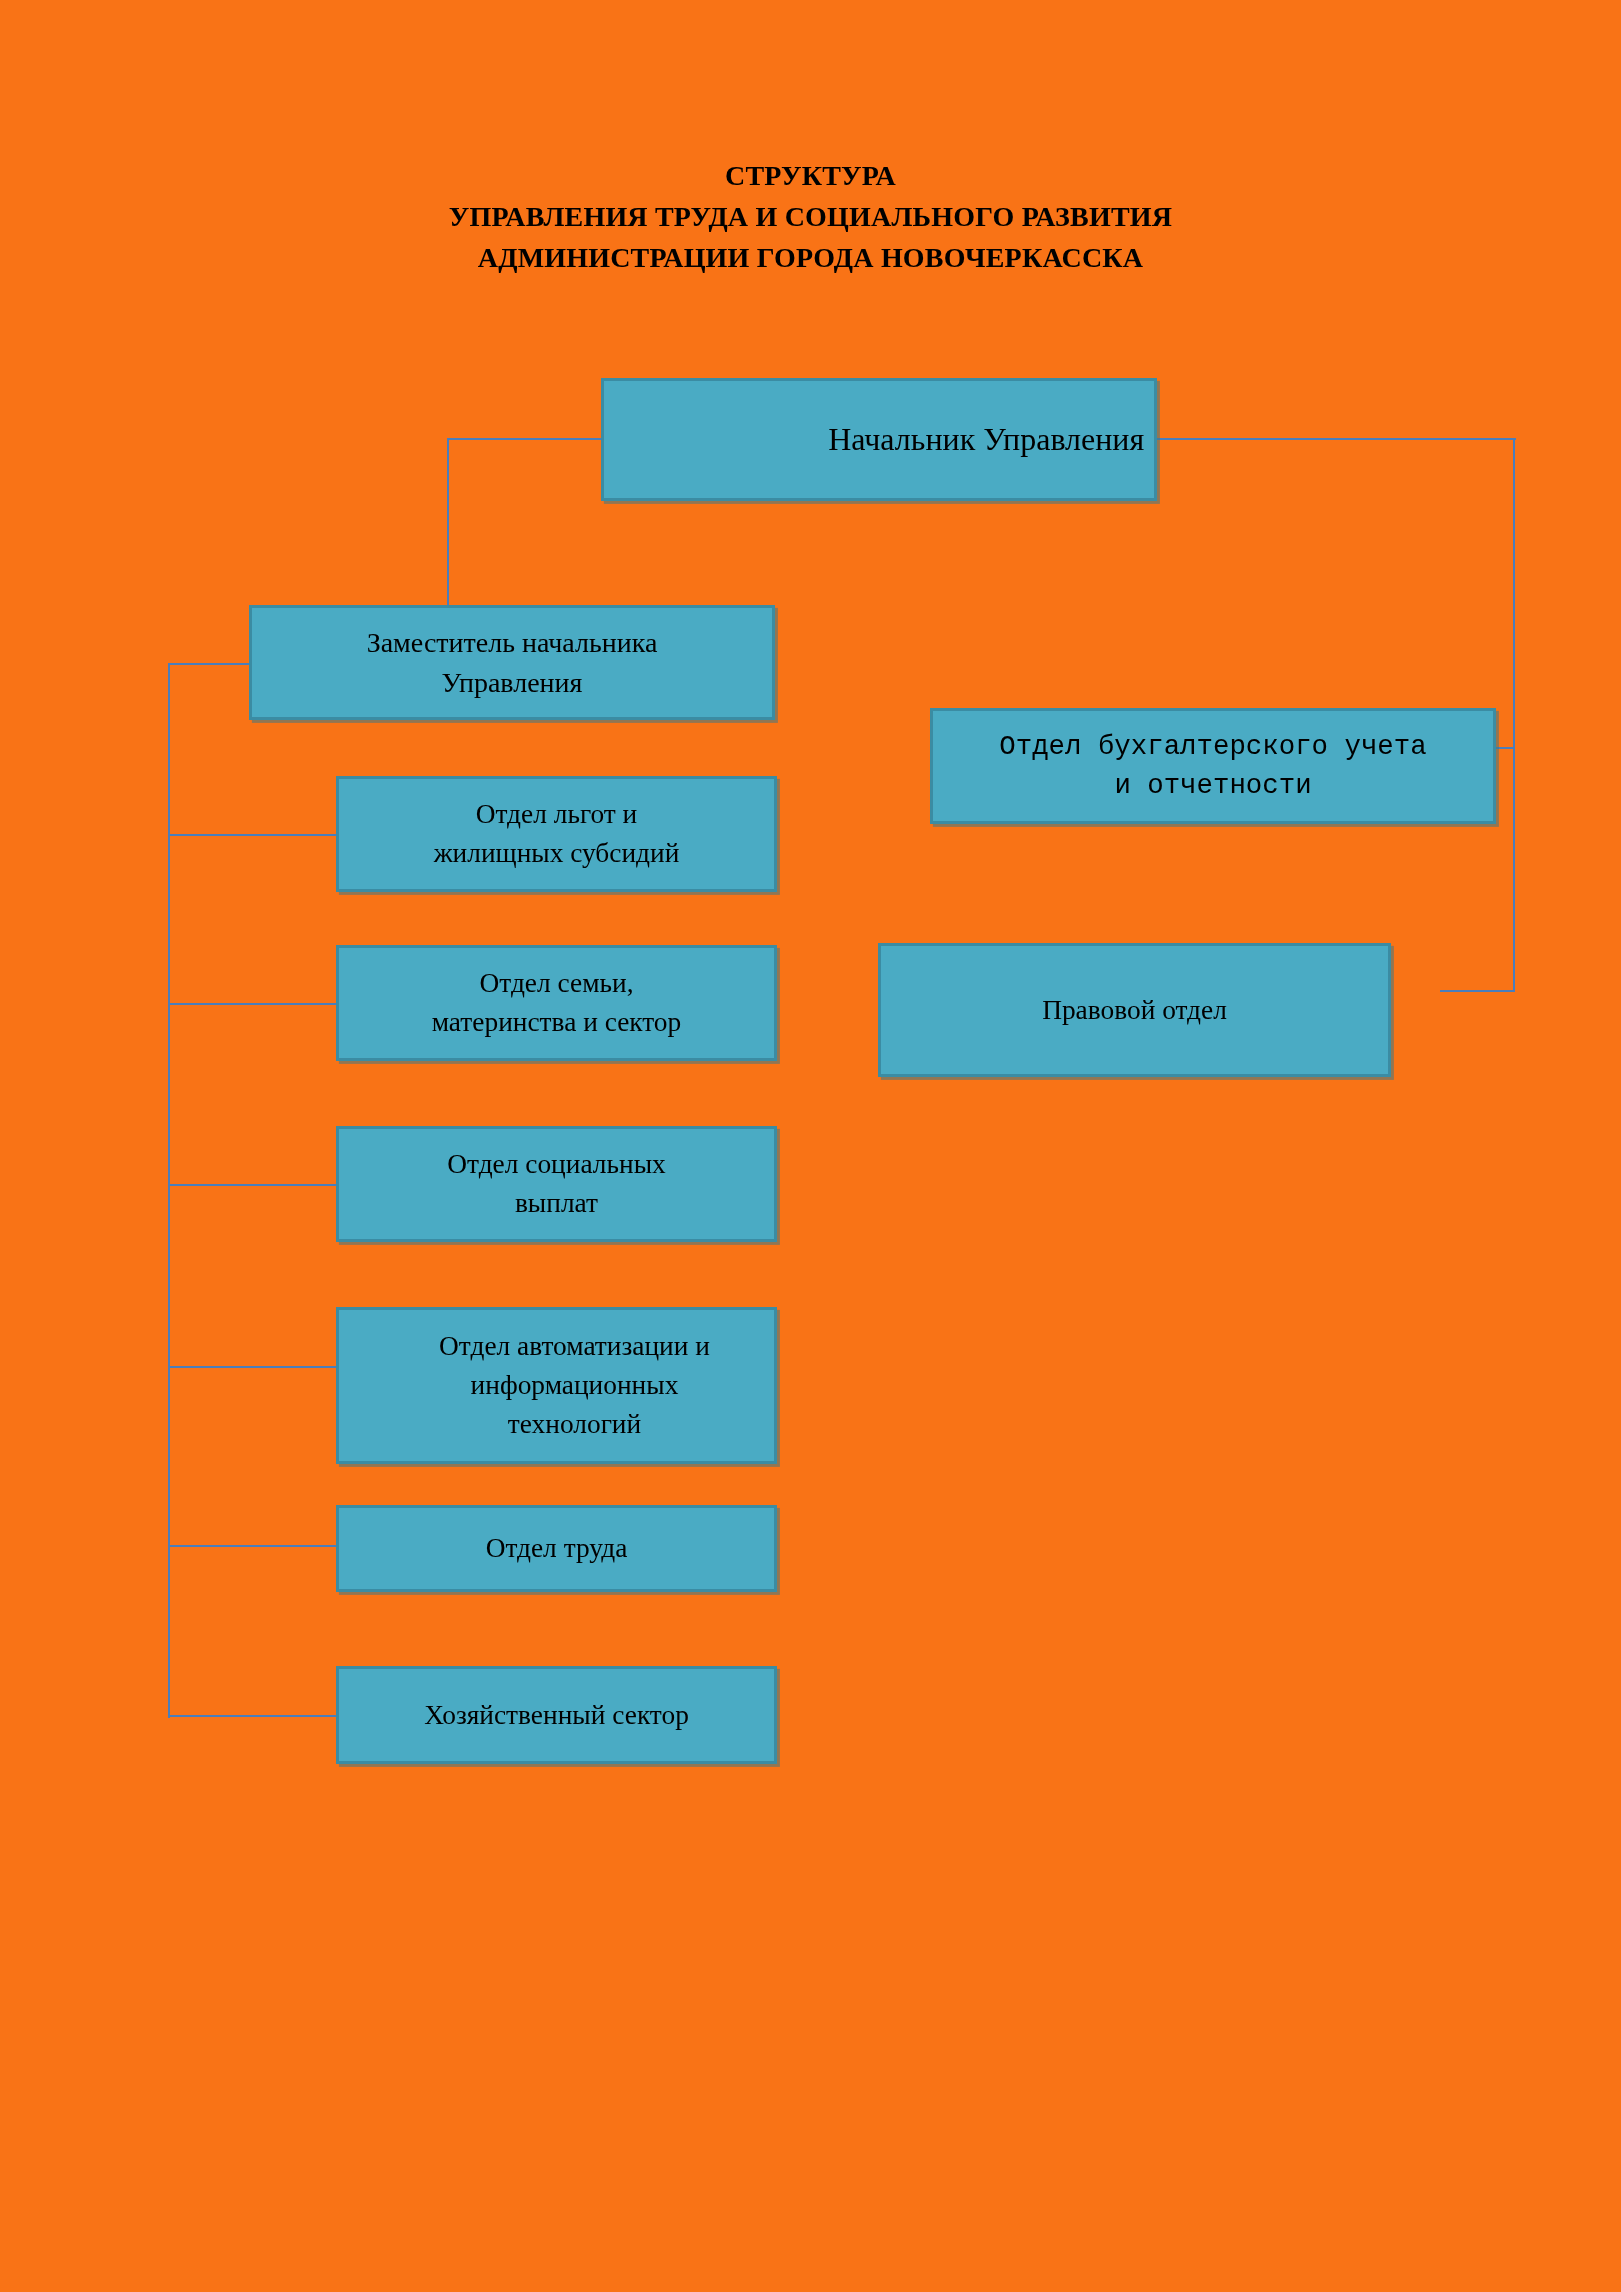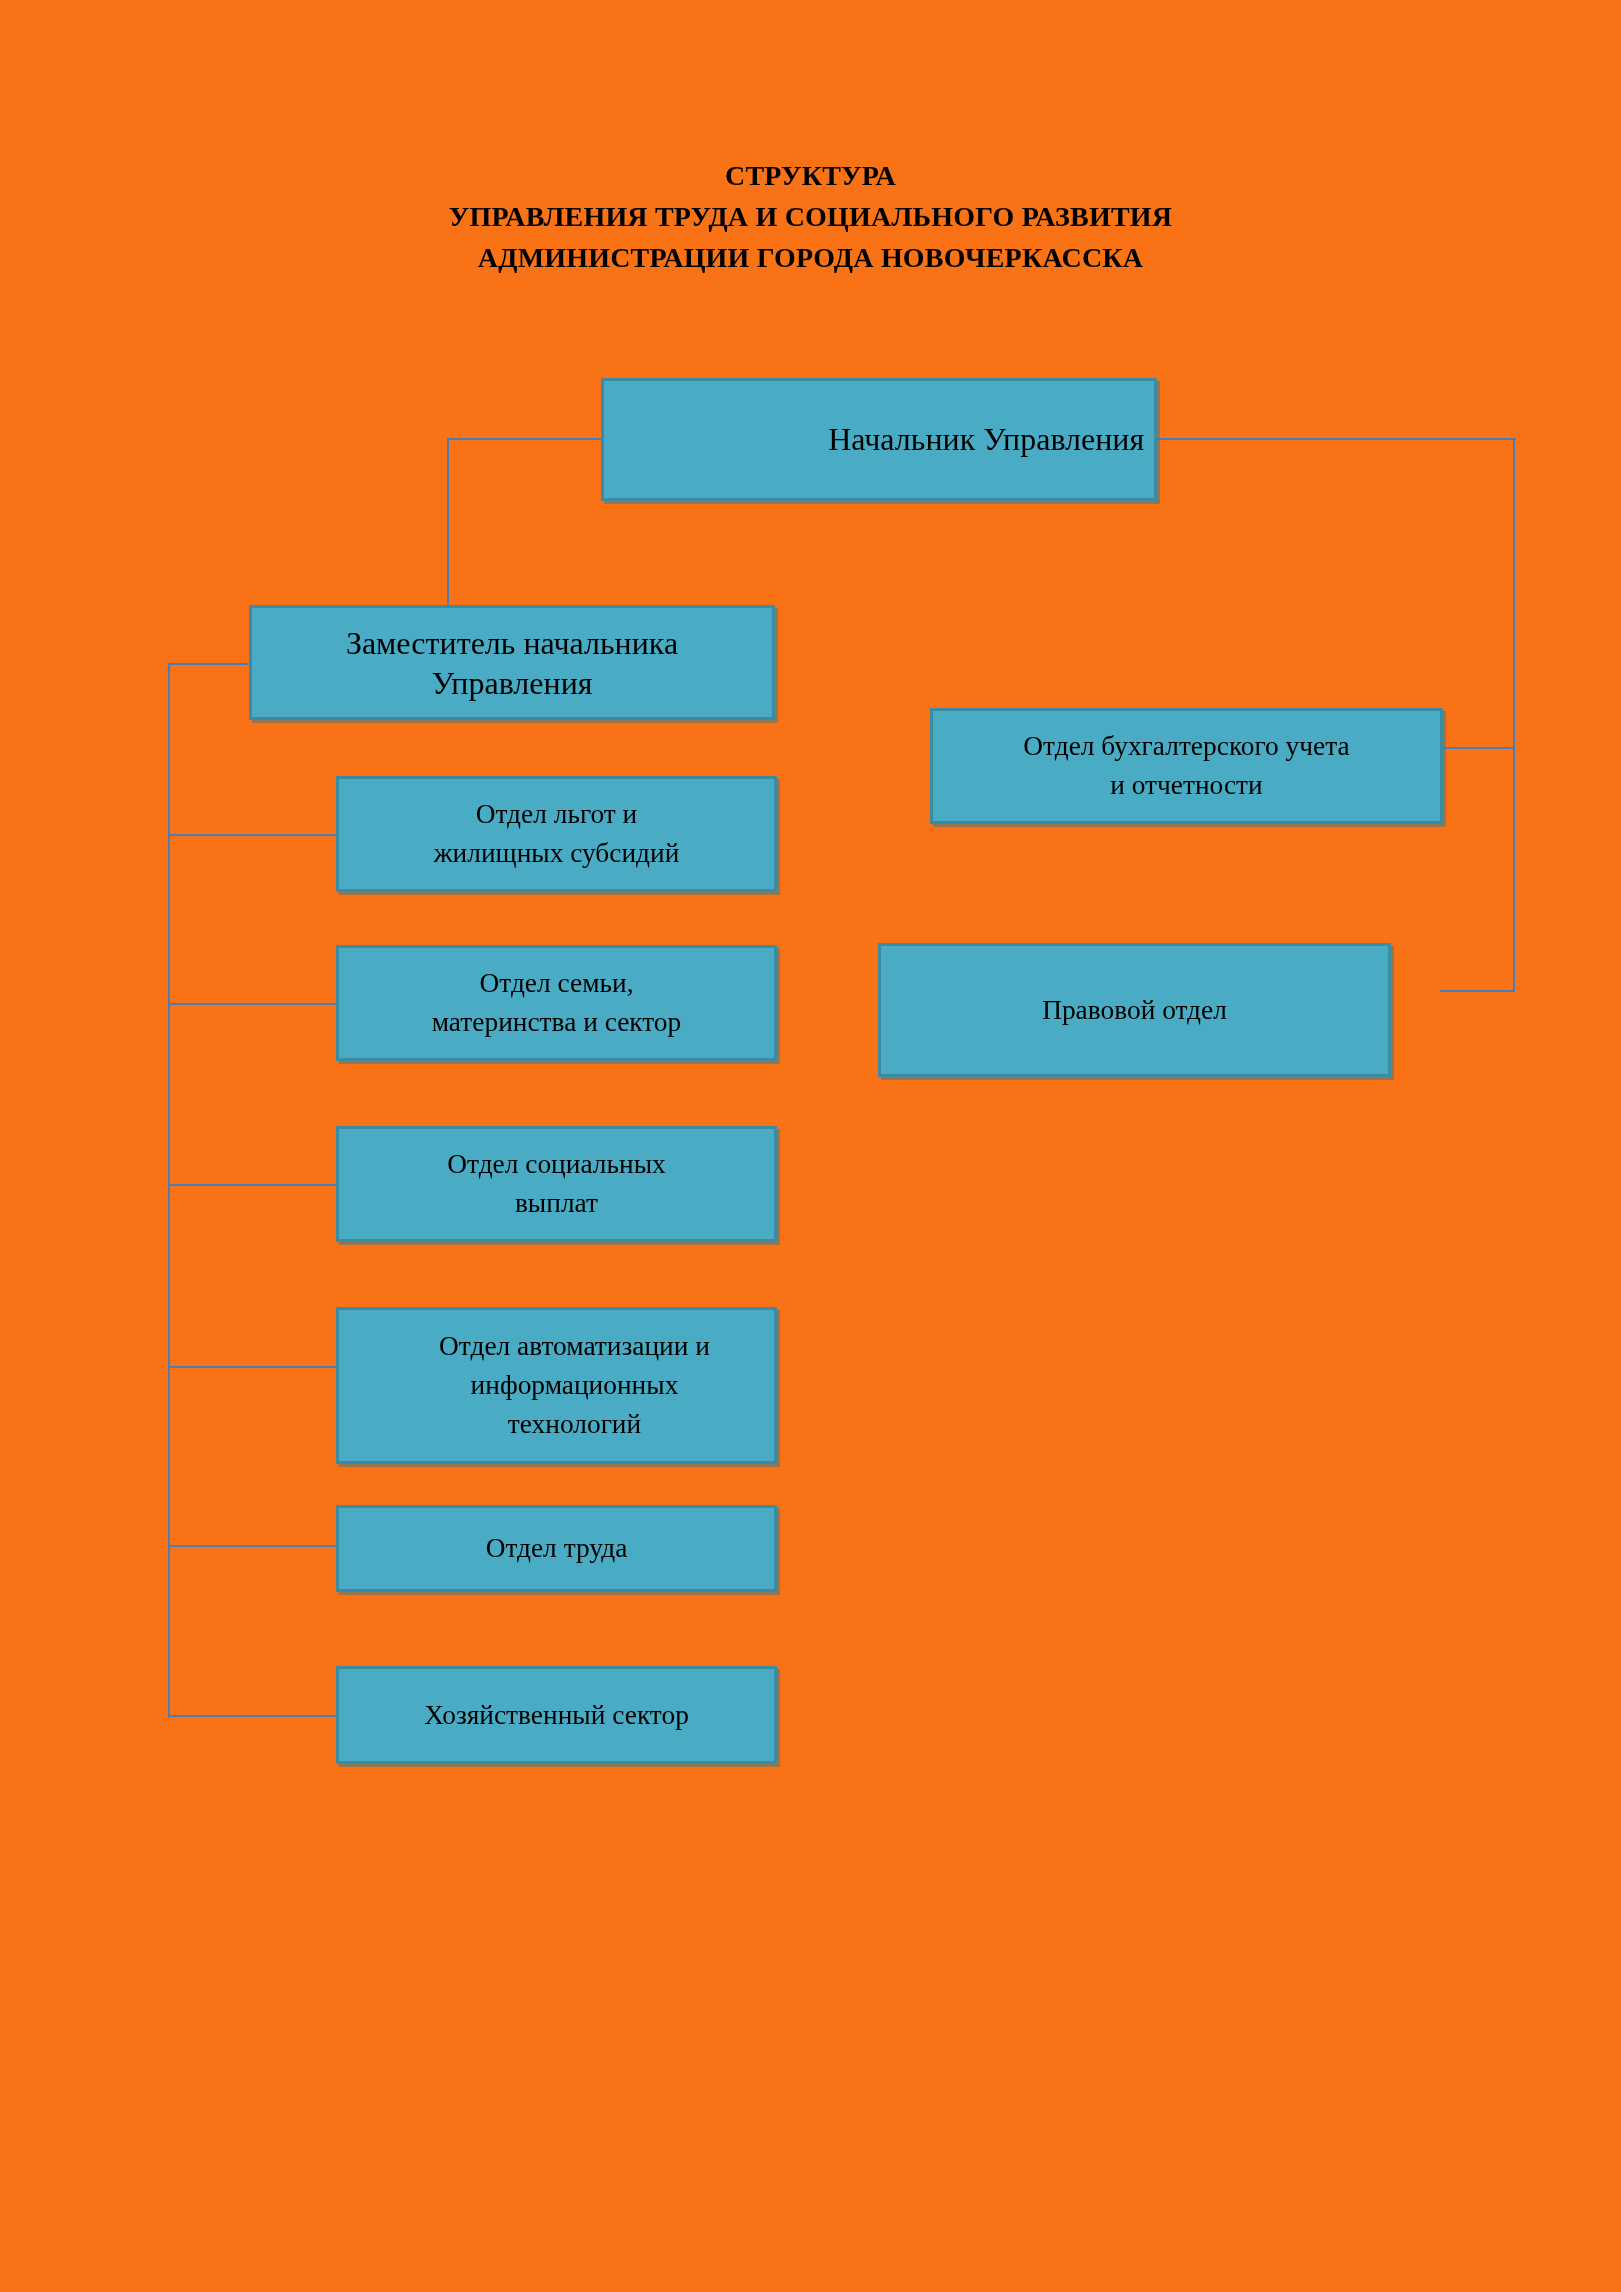"Заместитель начальника" .node.size-lg .label { font-size: 32px -> 28px }
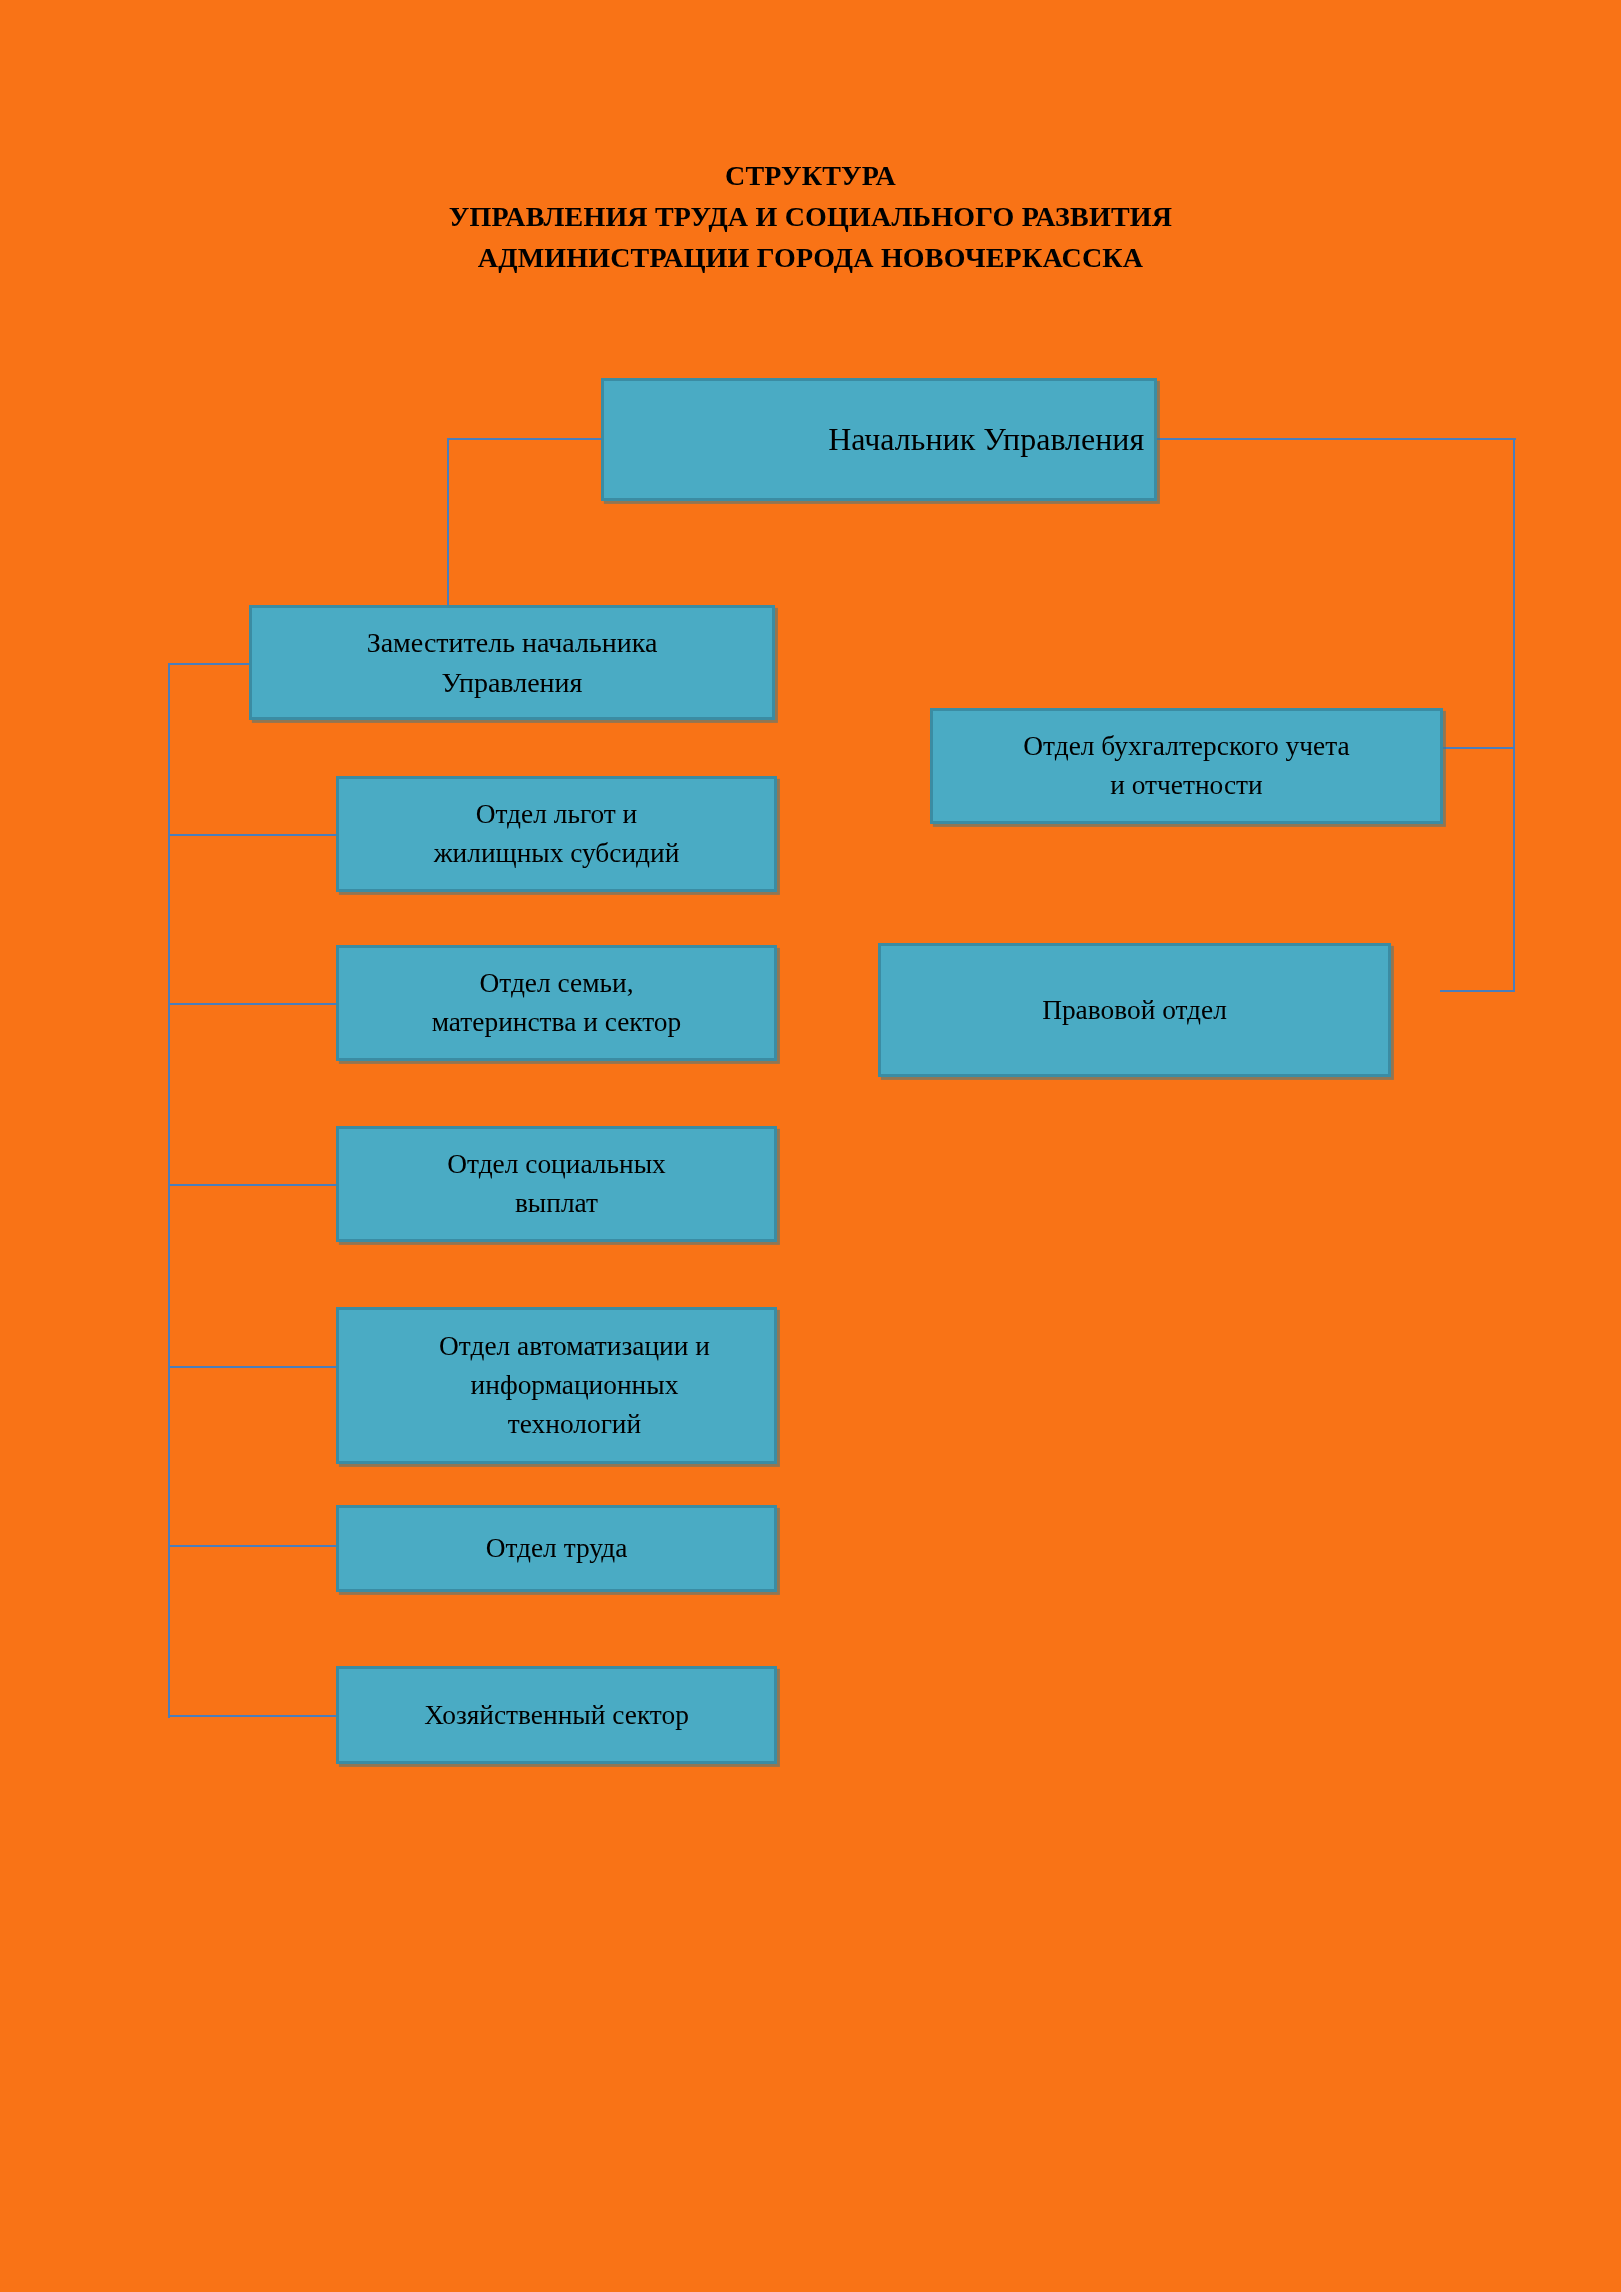"Отдел бухгалтерского учета" div.node { font-family: none -> Liberation Mono, monospace; width: 513px -> 566px }
